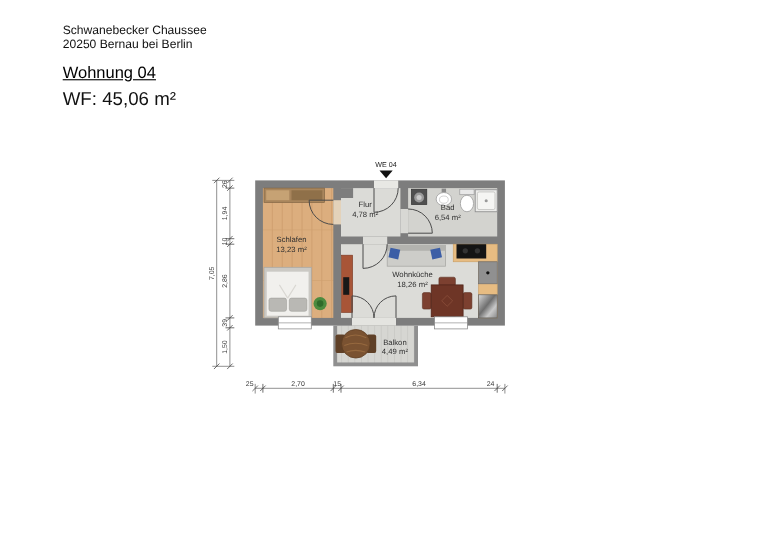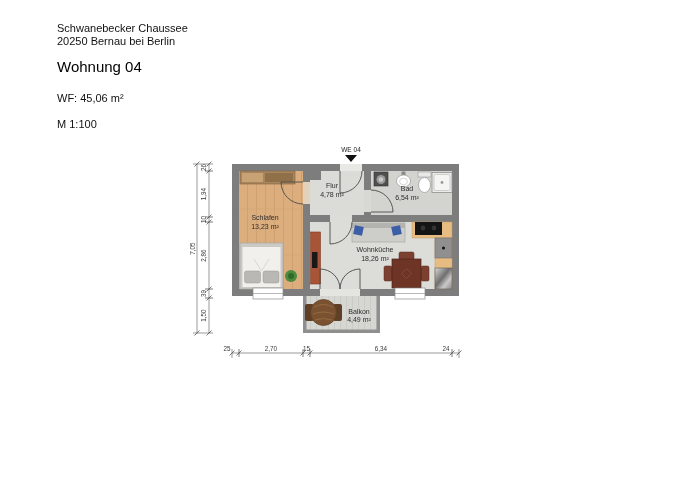"Wohnung 04" #apt-title { text-decoration: none -> underline }
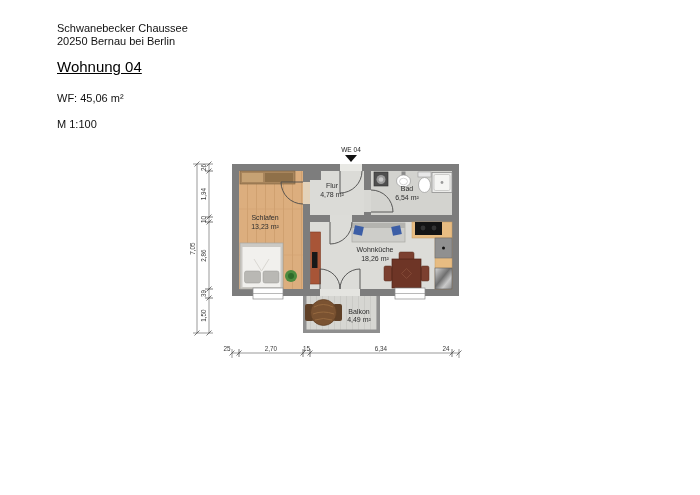"WF: 45,06 m²" #living-area { font-size: 11px -> 17px; margin-top: 17px -> 5px }
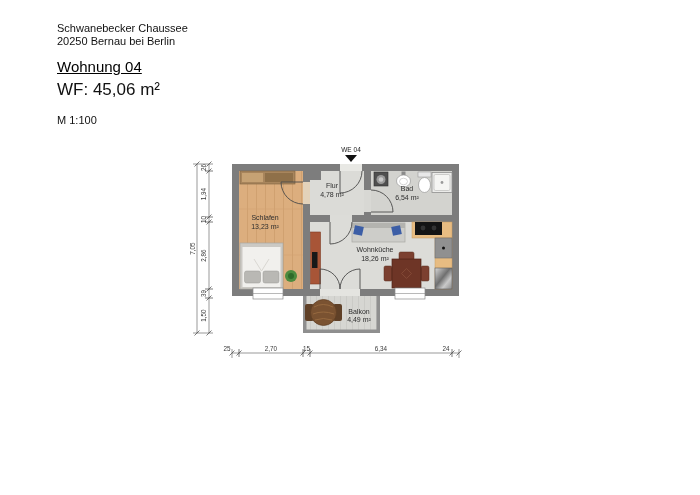"M 1:100" div { html: <div>M 1:100</div> -> none }
